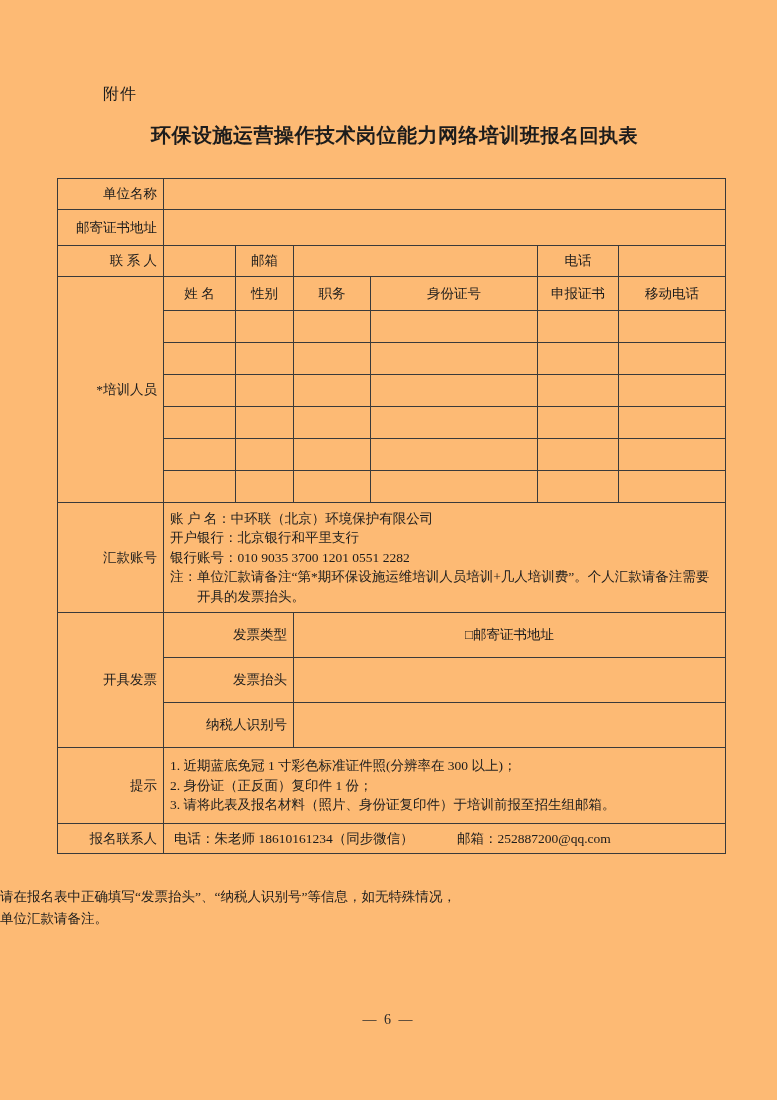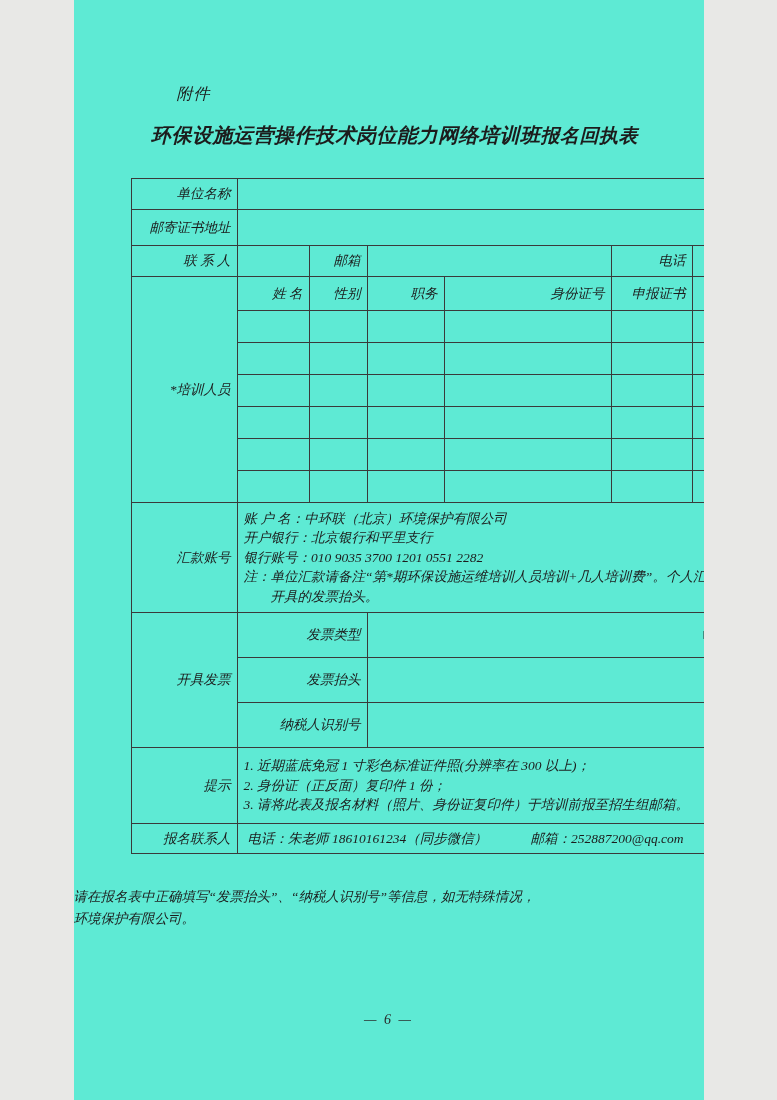"附件" .sheet { background: #5eead4 -> #fdba74; font-style: italic -> none; width: 630px -> 777px }
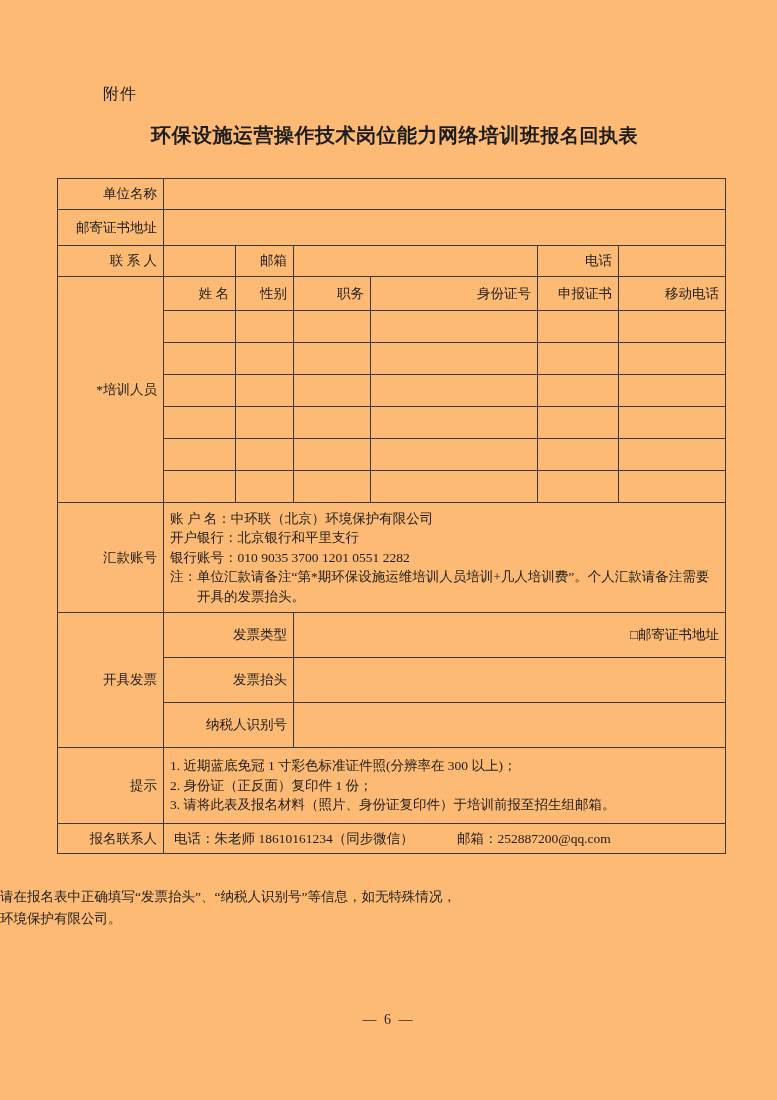"邮箱" td.ctr { text-align: right -> center }
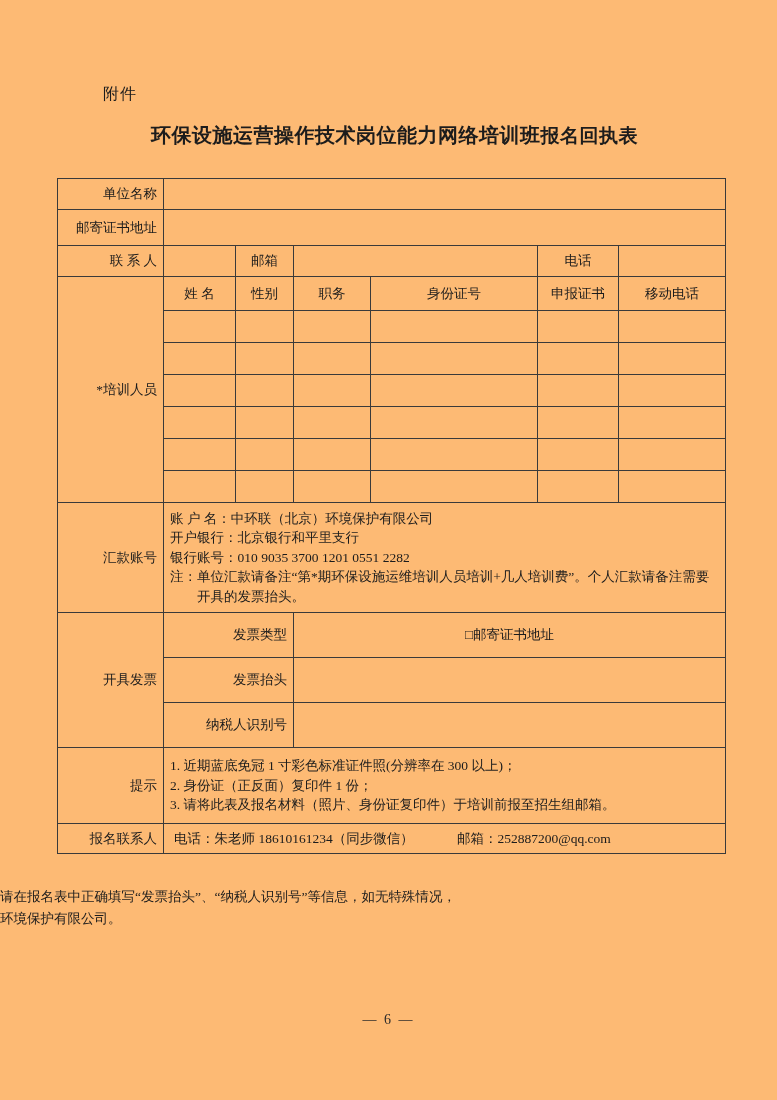"环境保护有限公司。" div { text: 环境保护有限公司 -> 单位汇款请备注 }
